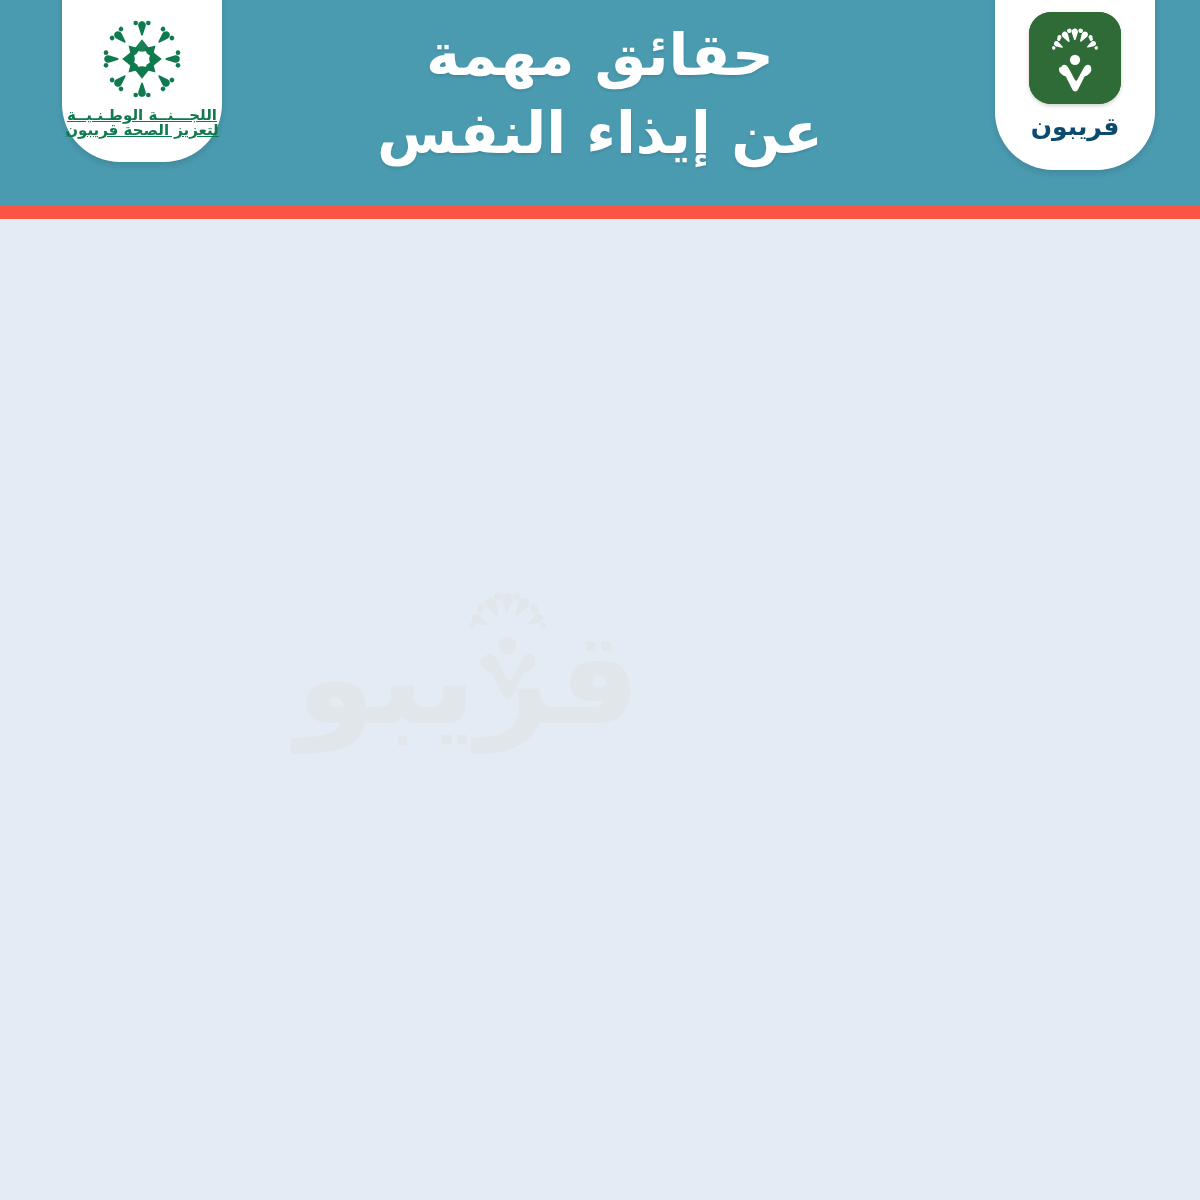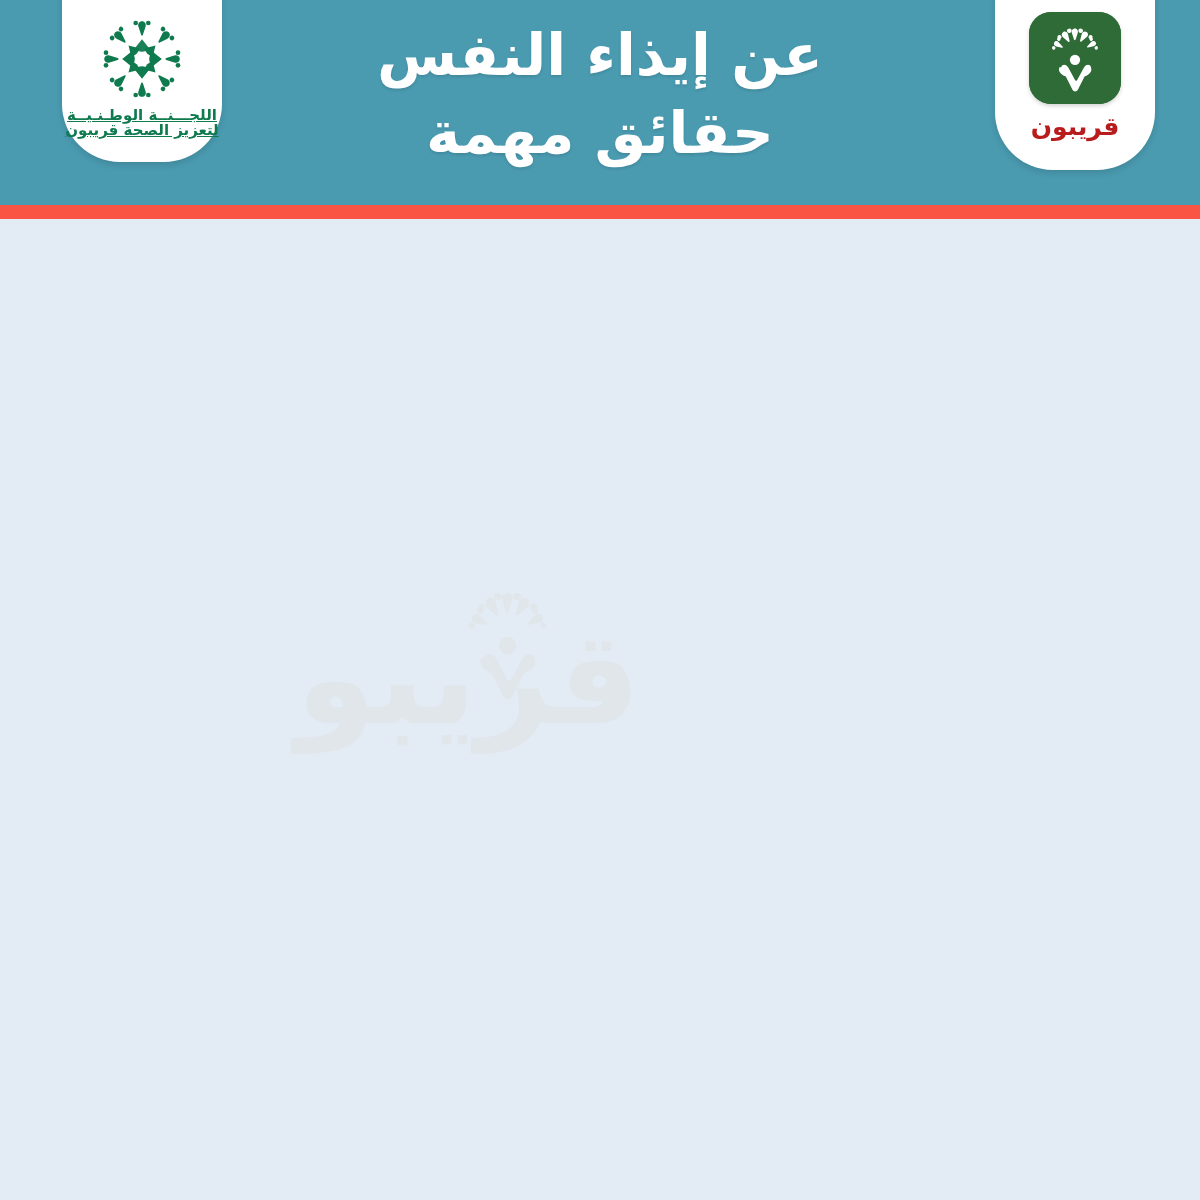"عن إيذاء النفس" span.ln { order: before "حقائق مهمة" -> after "حقائق مهمة" }
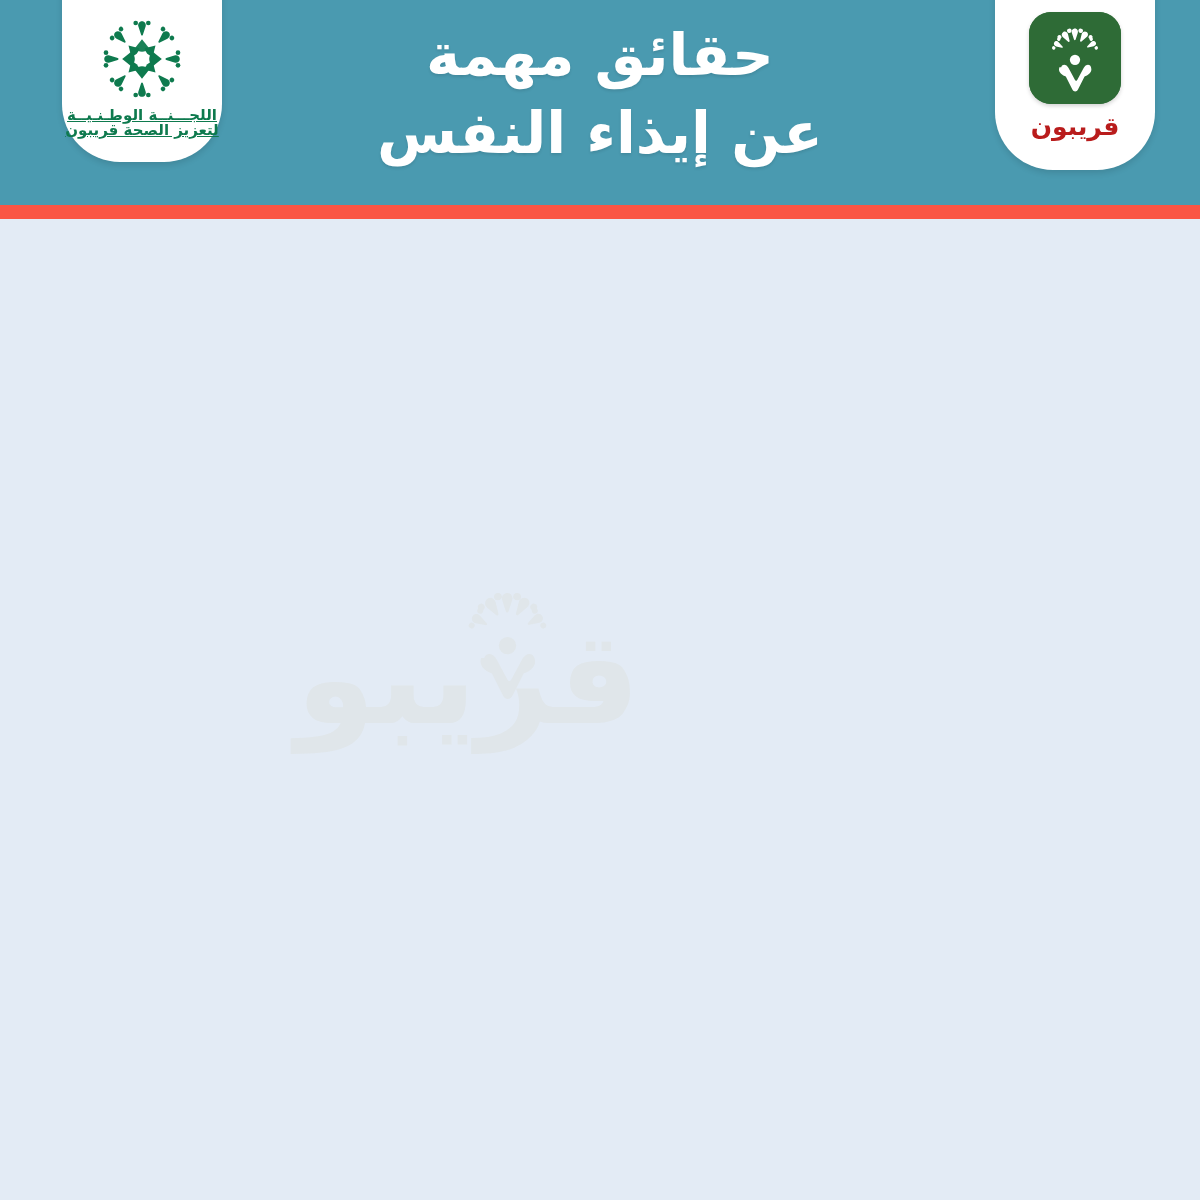"قريبون" .app-caption { color: #b91c1c -> #0c4a6e }
